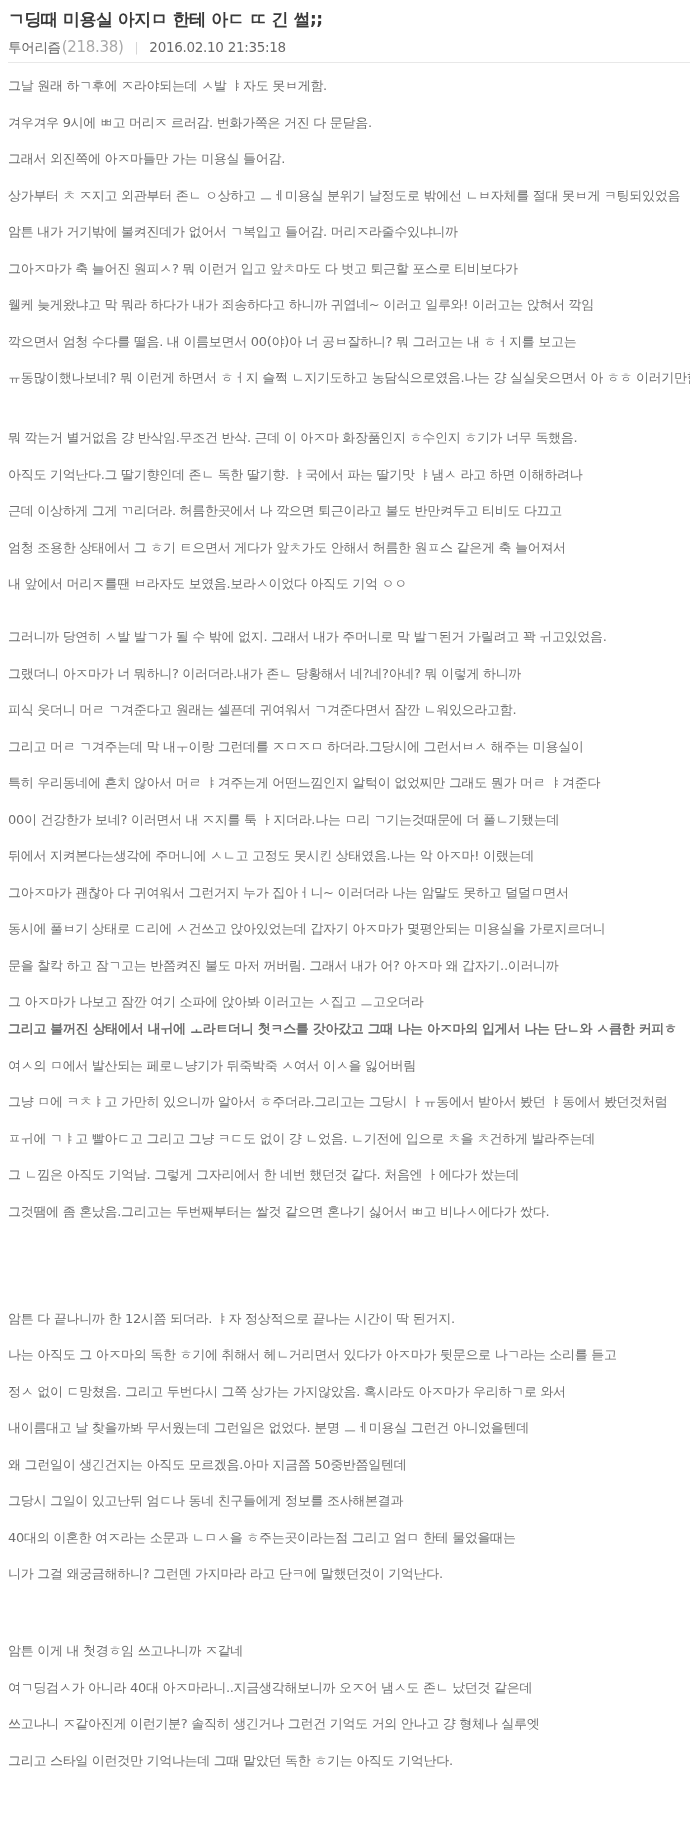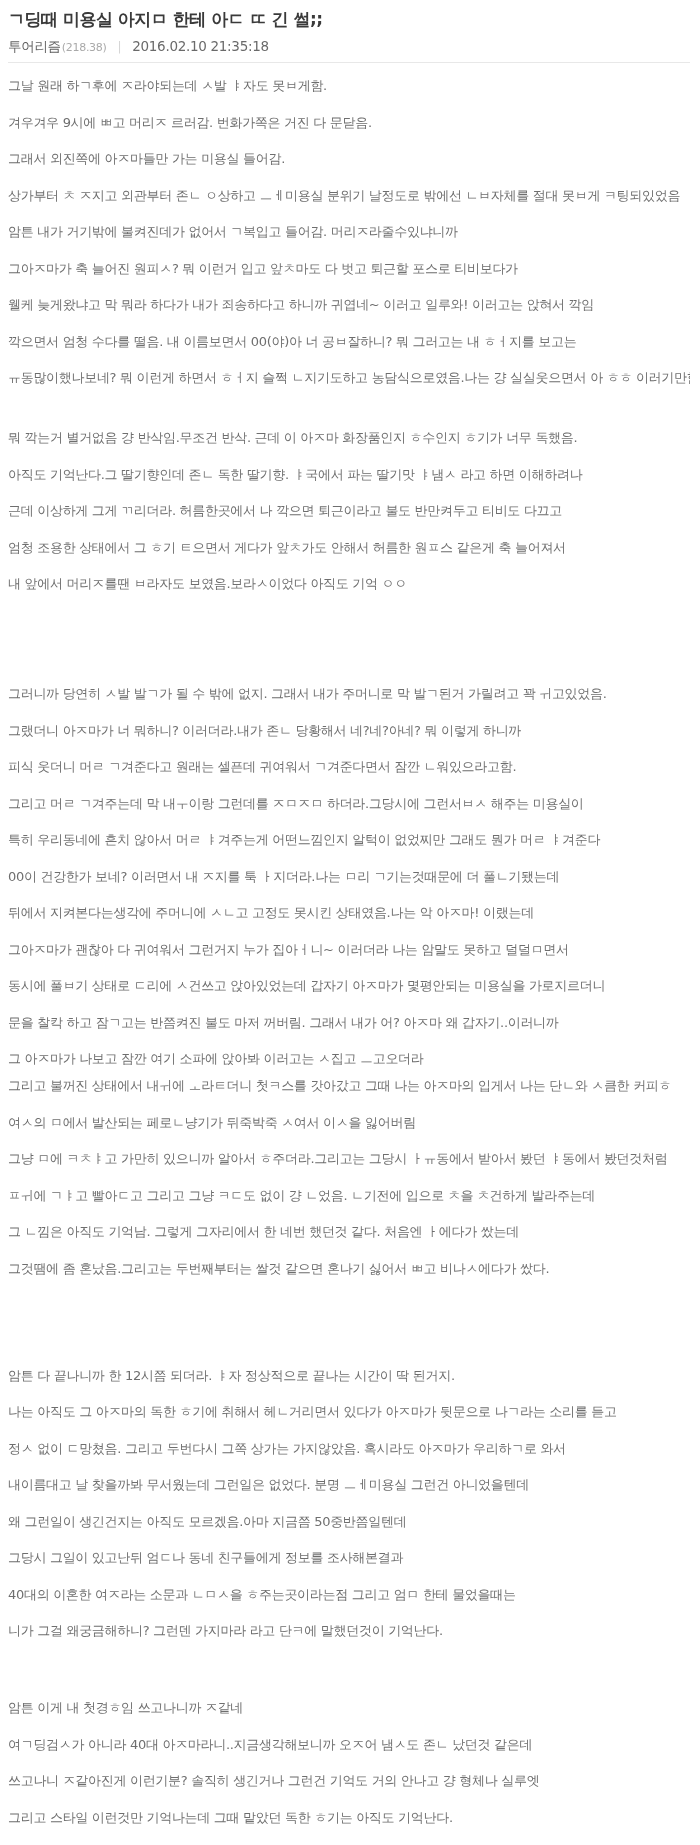"(218.38)" .score { font-size: 11px -> 15px }
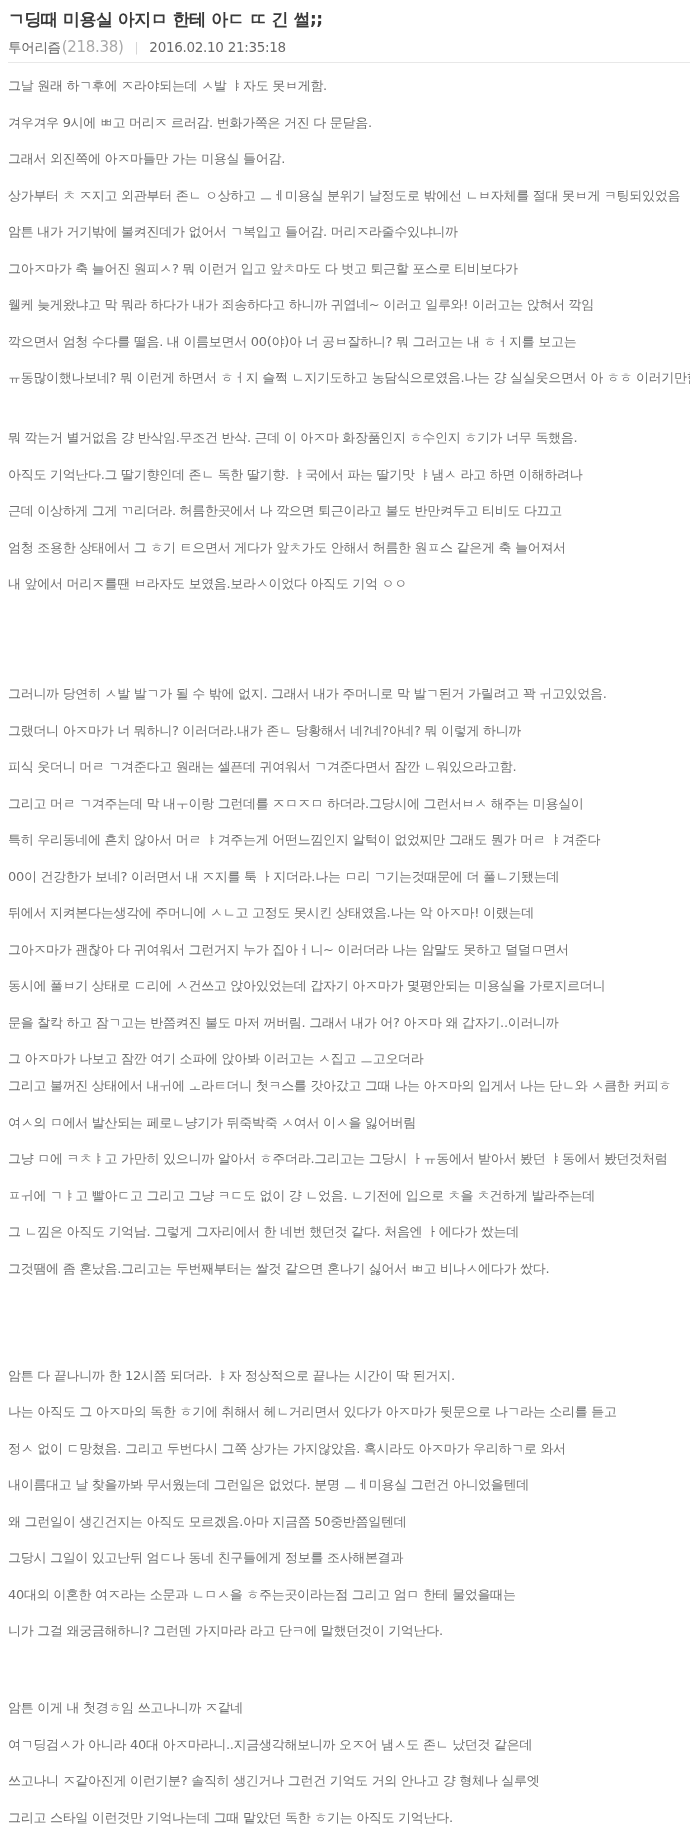"그러니까 당연히 ㅅ발 발ㄱ가 될" div.ln { margin-top: 88px -> 31px }
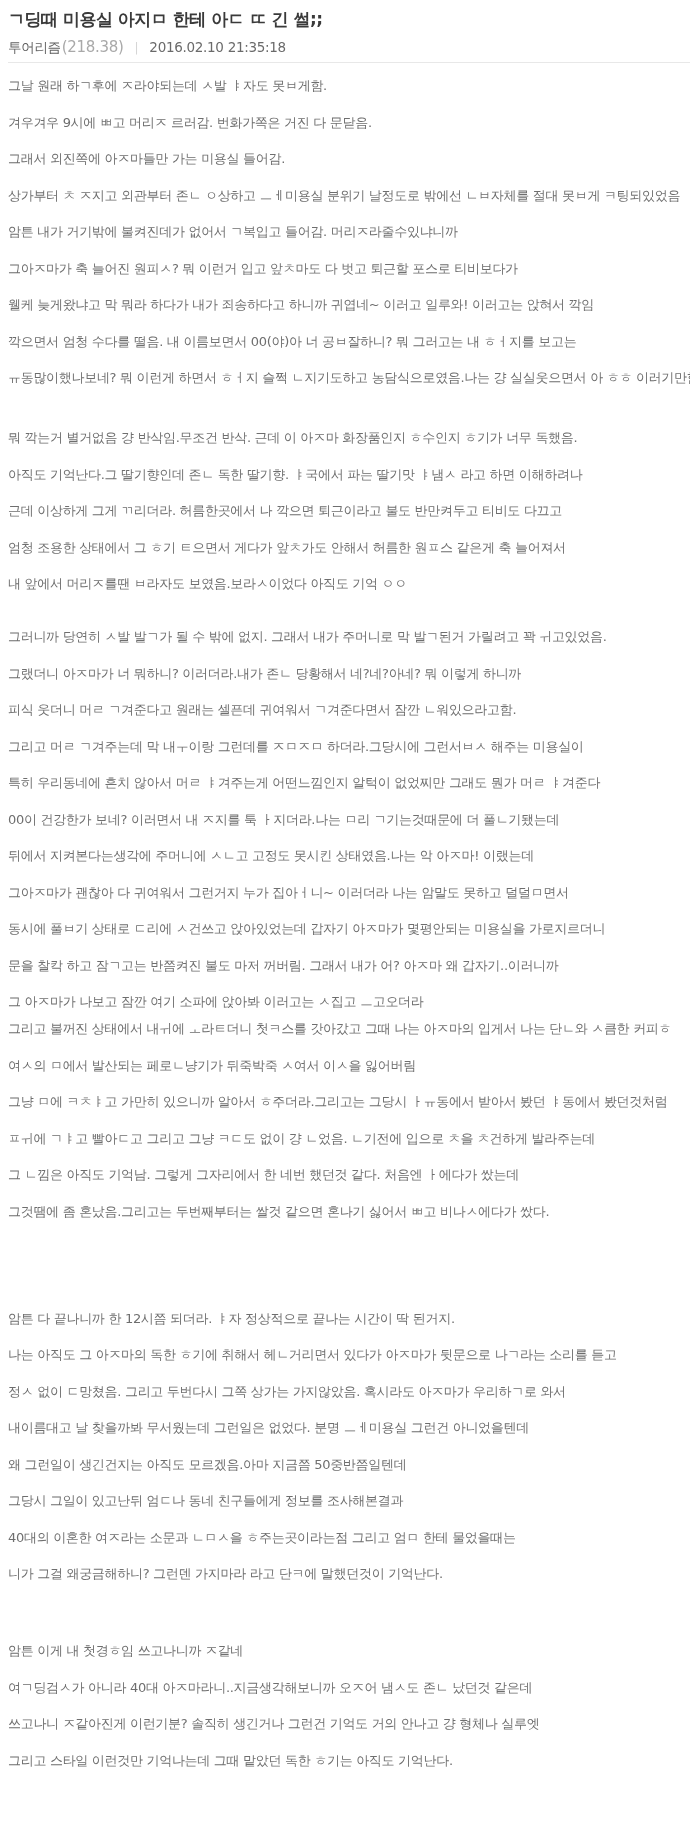"그리고 불꺼진 상태에서 내ㅟ에 ㅗ라ㅌ더니" .ln.tight { font-weight: none -> bold }
